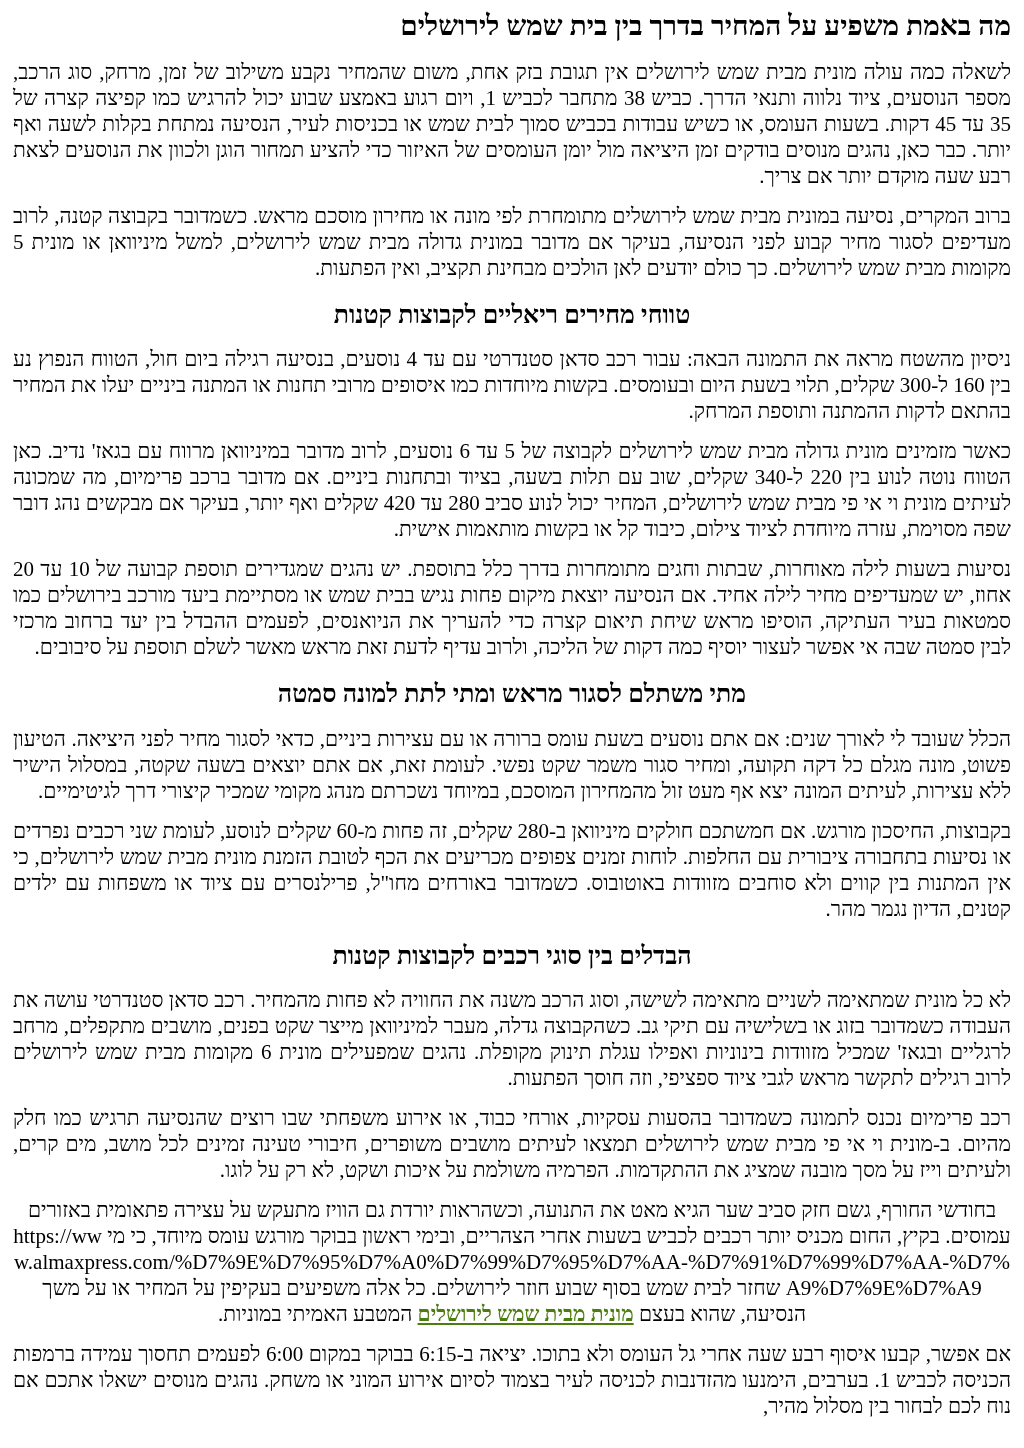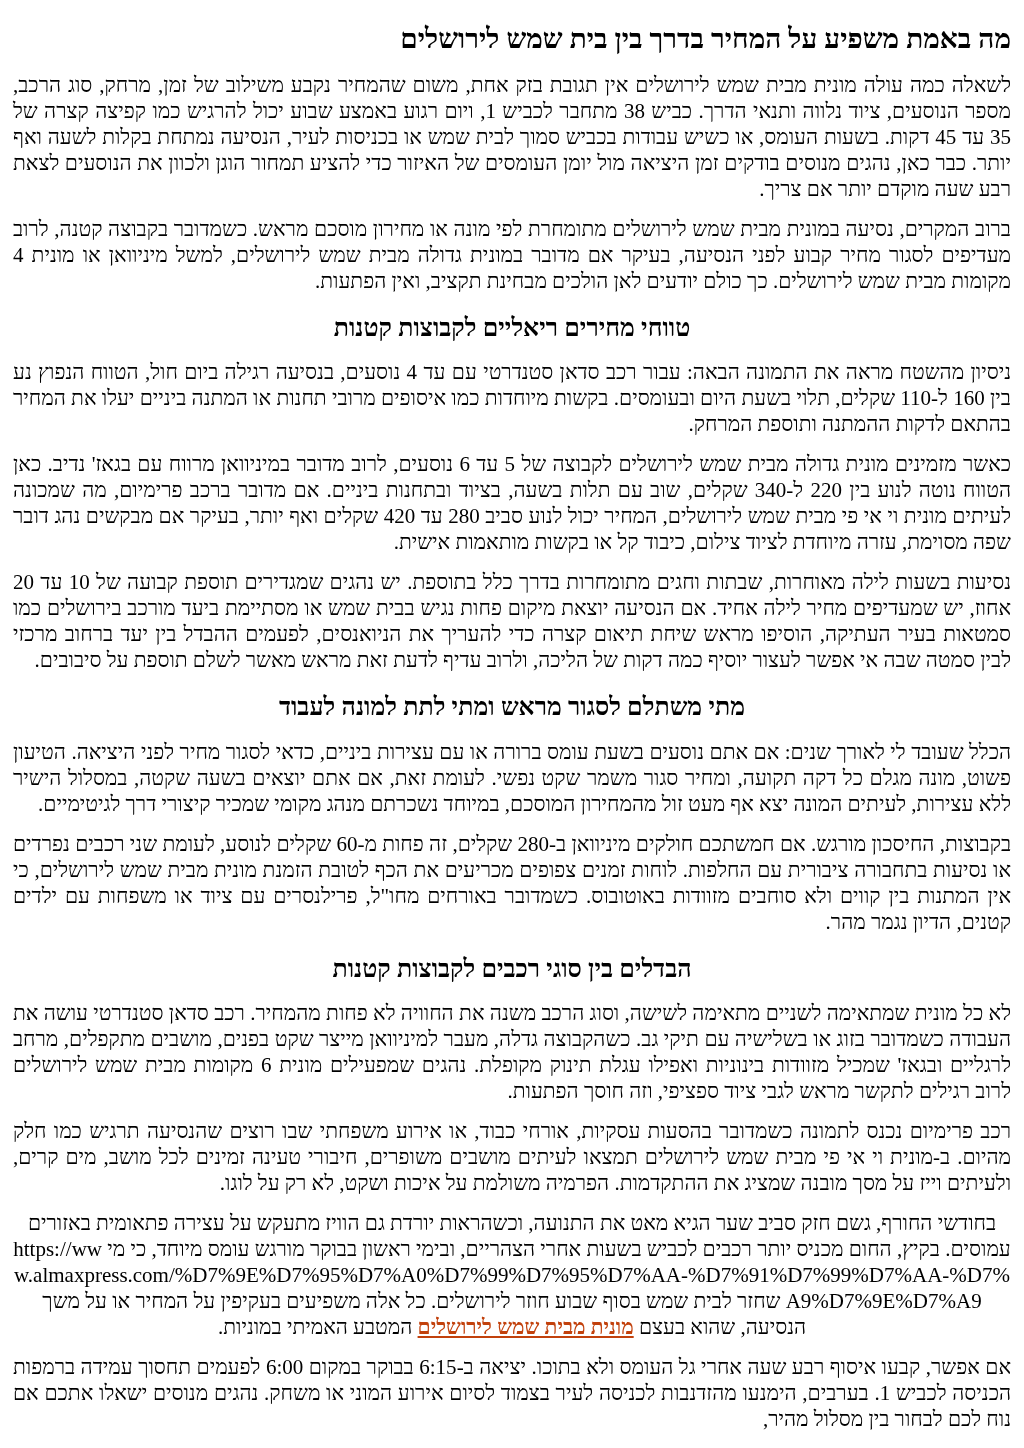"מה באמת משפיע על המחיר" h1 { margin: 13px 0 16px 0 -> 0 0 16px 0 }
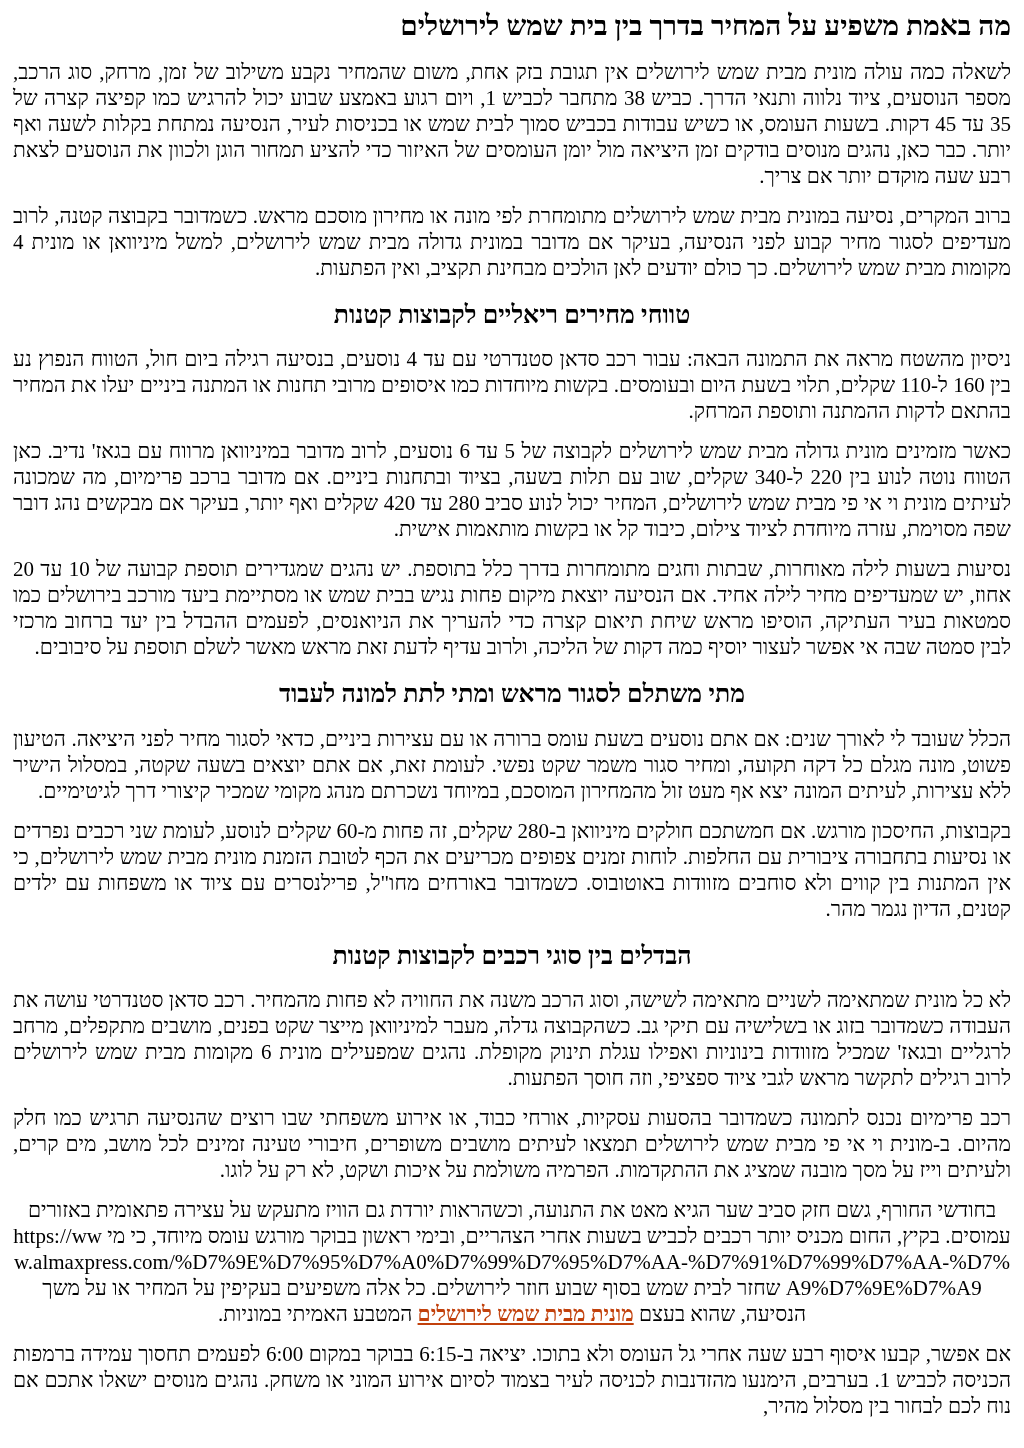"ברוב המקרים, נסיעה במונית מבית" p { text: 4 -> 5 }
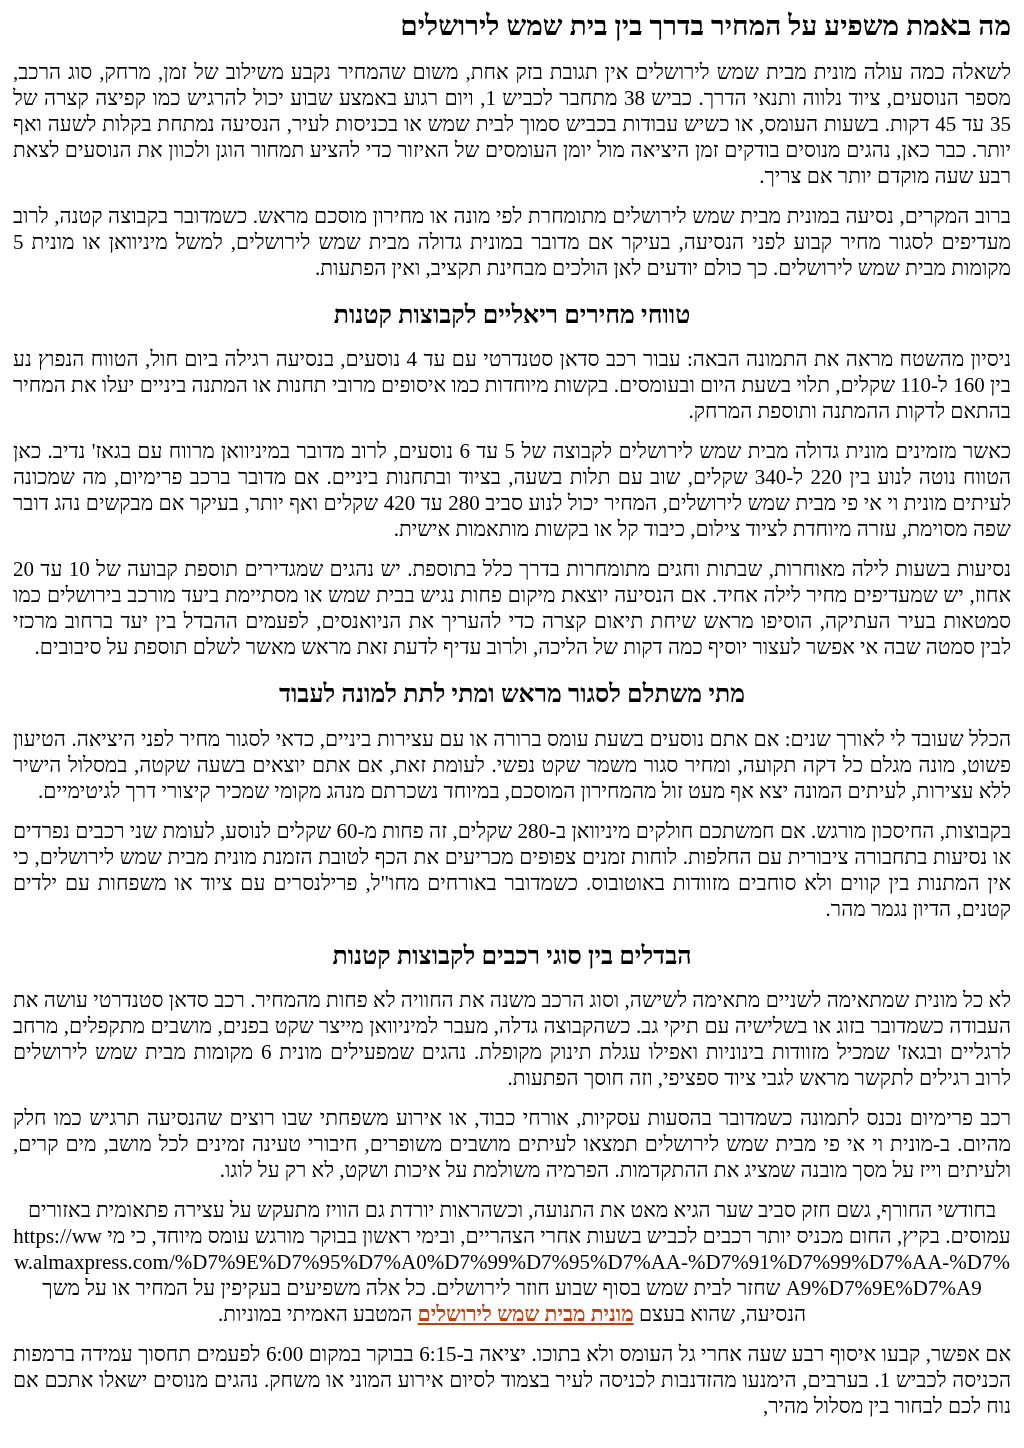"ניסיון מהשטח מראה את התמונה" p { text: ל-110 -> ל-300 }
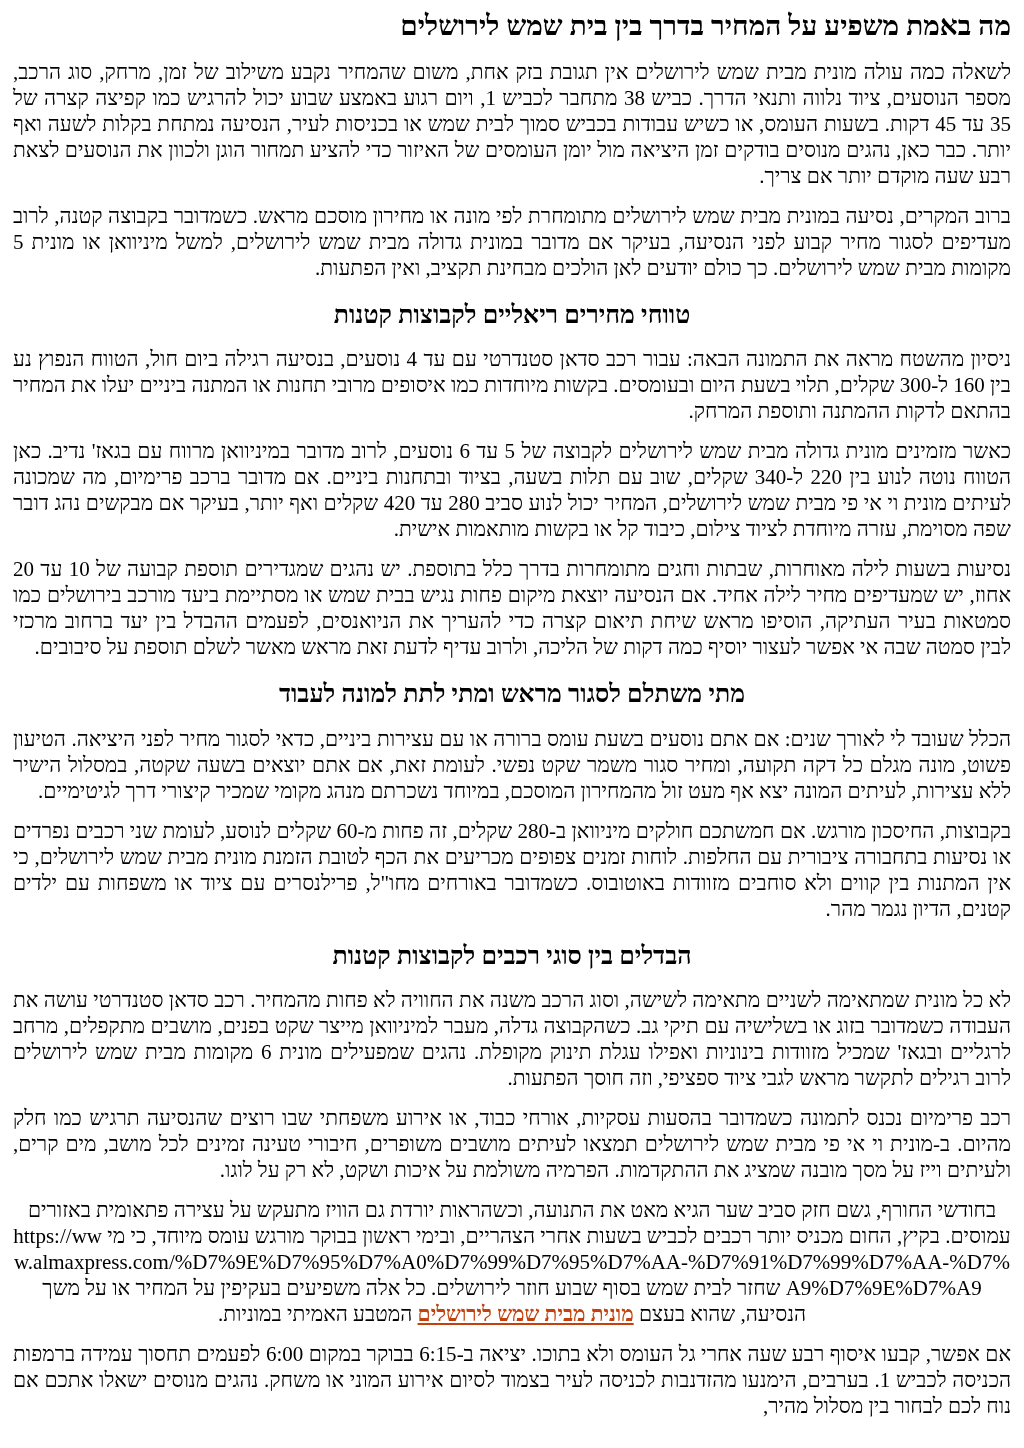"מתי משתלם לסגור מראש ומתי" h2 { text: לעבוד -> סמטה }
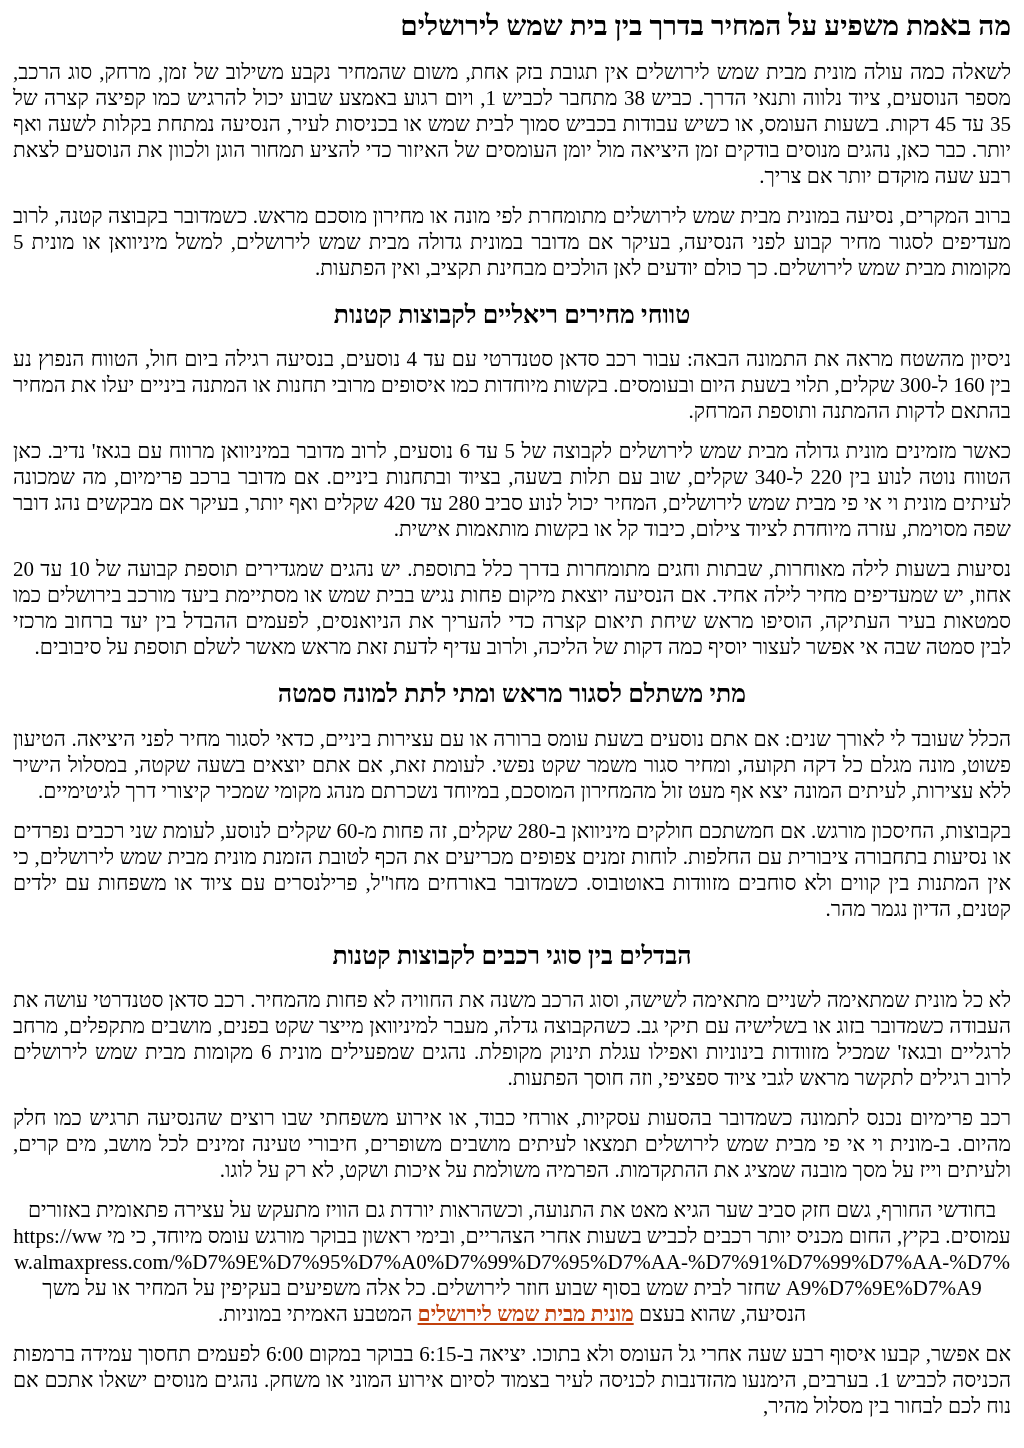"מונית מבית שמש לירושלים" a.inline-link { color: #c2410c -> #4d7c0f }
